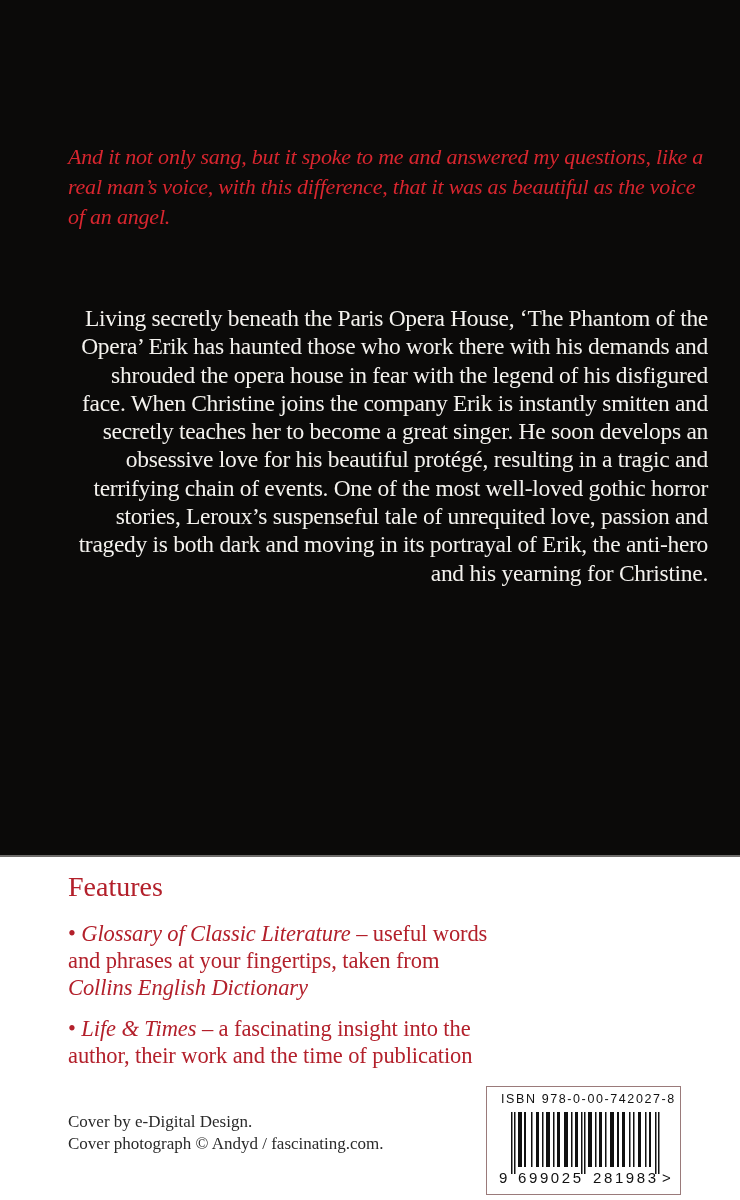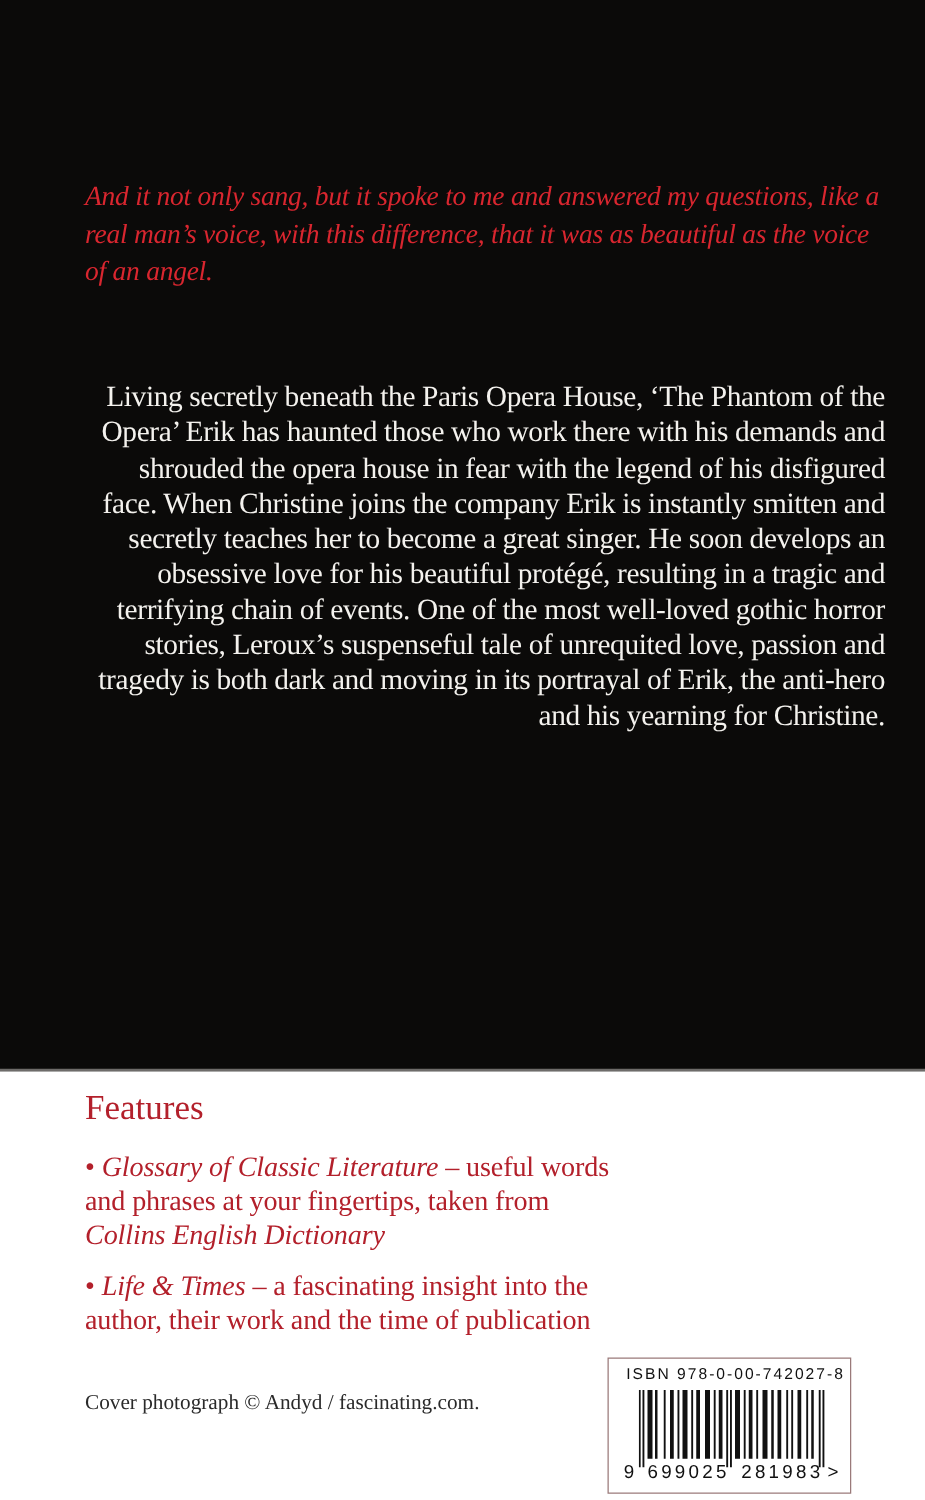"Cover by e-Digital Design." div { html: none -> <div>Cover by e-Digital Design.</div> }
